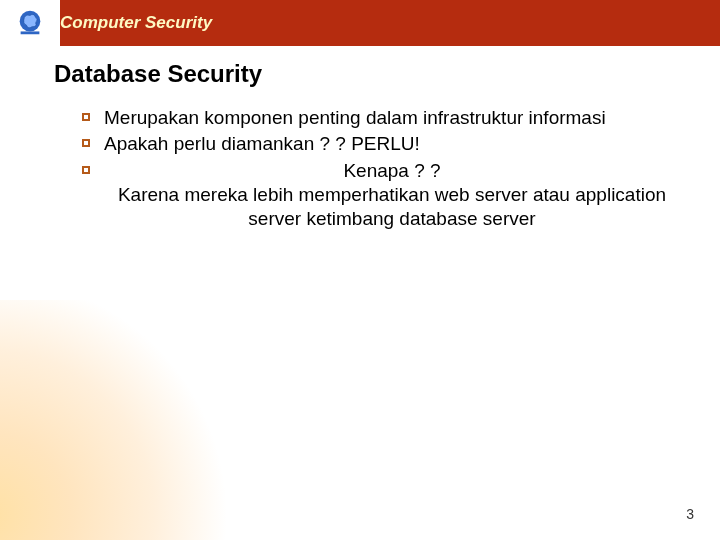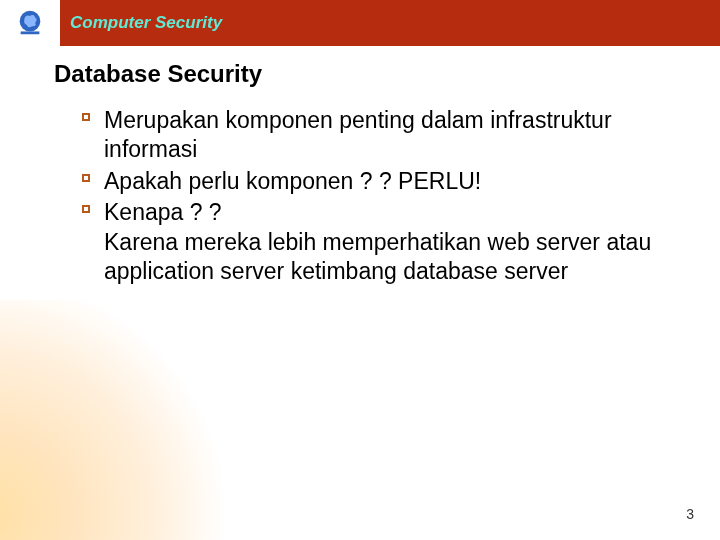"Computer Security" .header-title { color: #5eead4 -> #fef9c3; margin-left: 10px -> none }
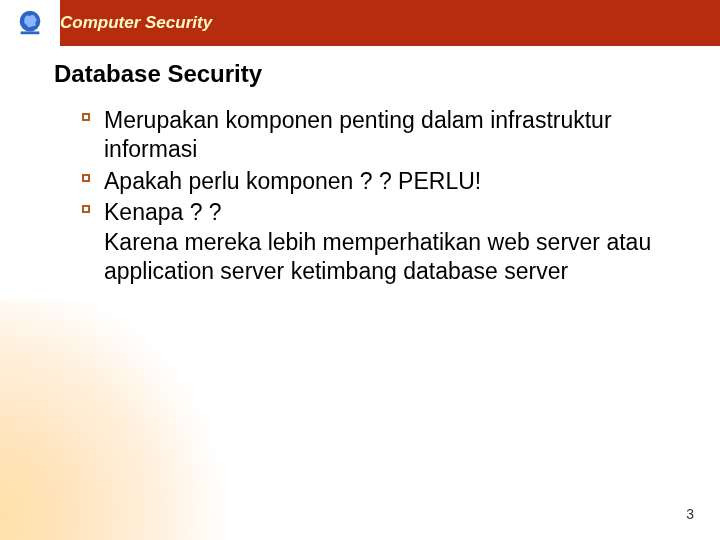"Merupakan komponen penting dalam" .bullet-text { font-size: 23px -> 19px; text-align: none -> center }
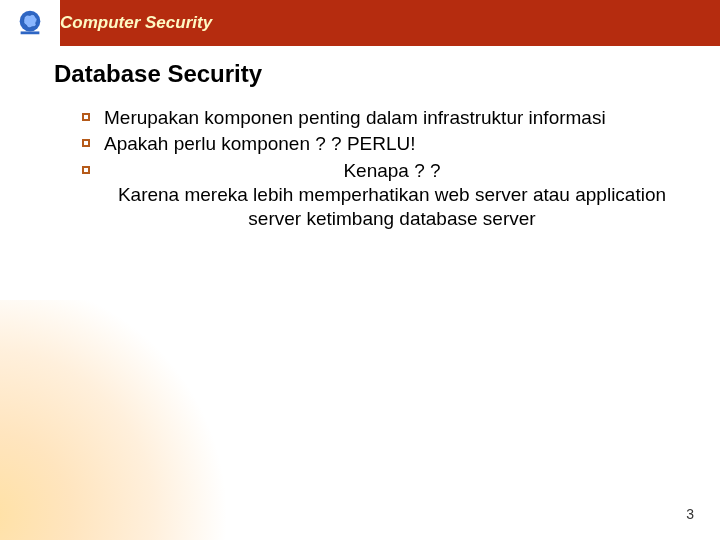"Apakah perlu komponen ? ?" div.bullet-text { text: komponen -> diamankan }
